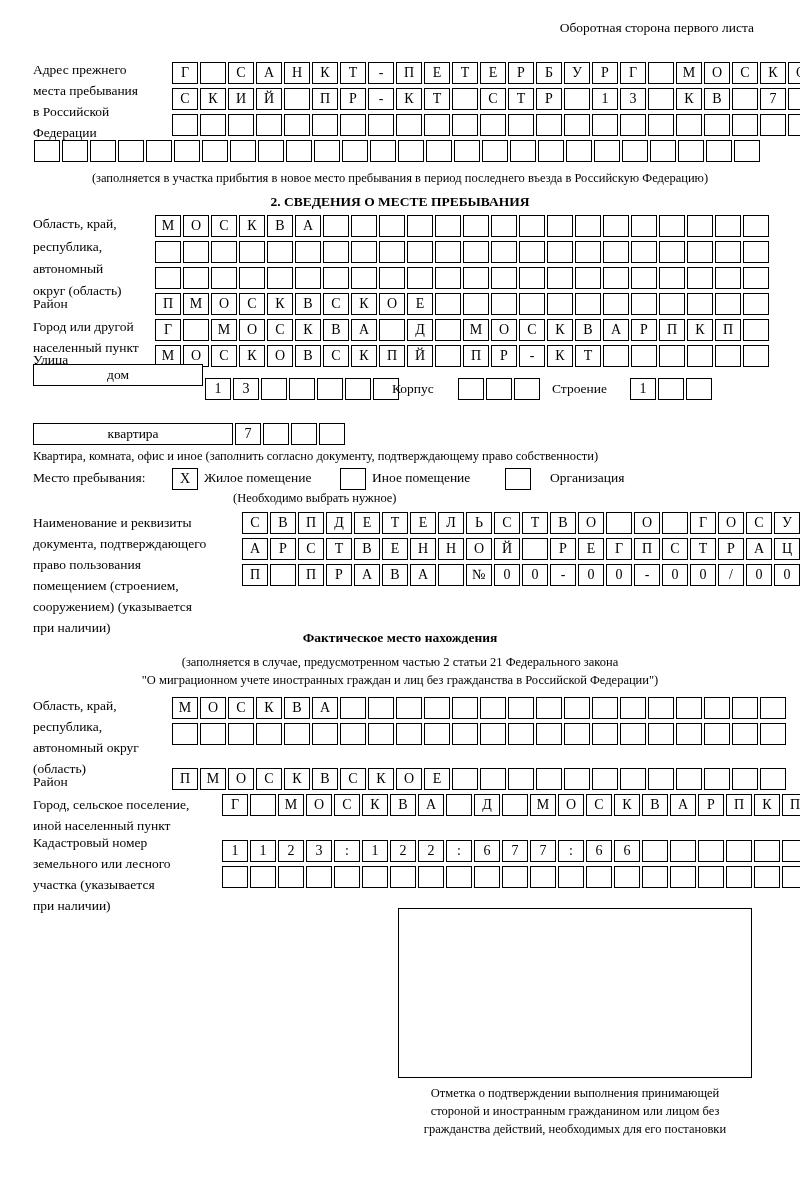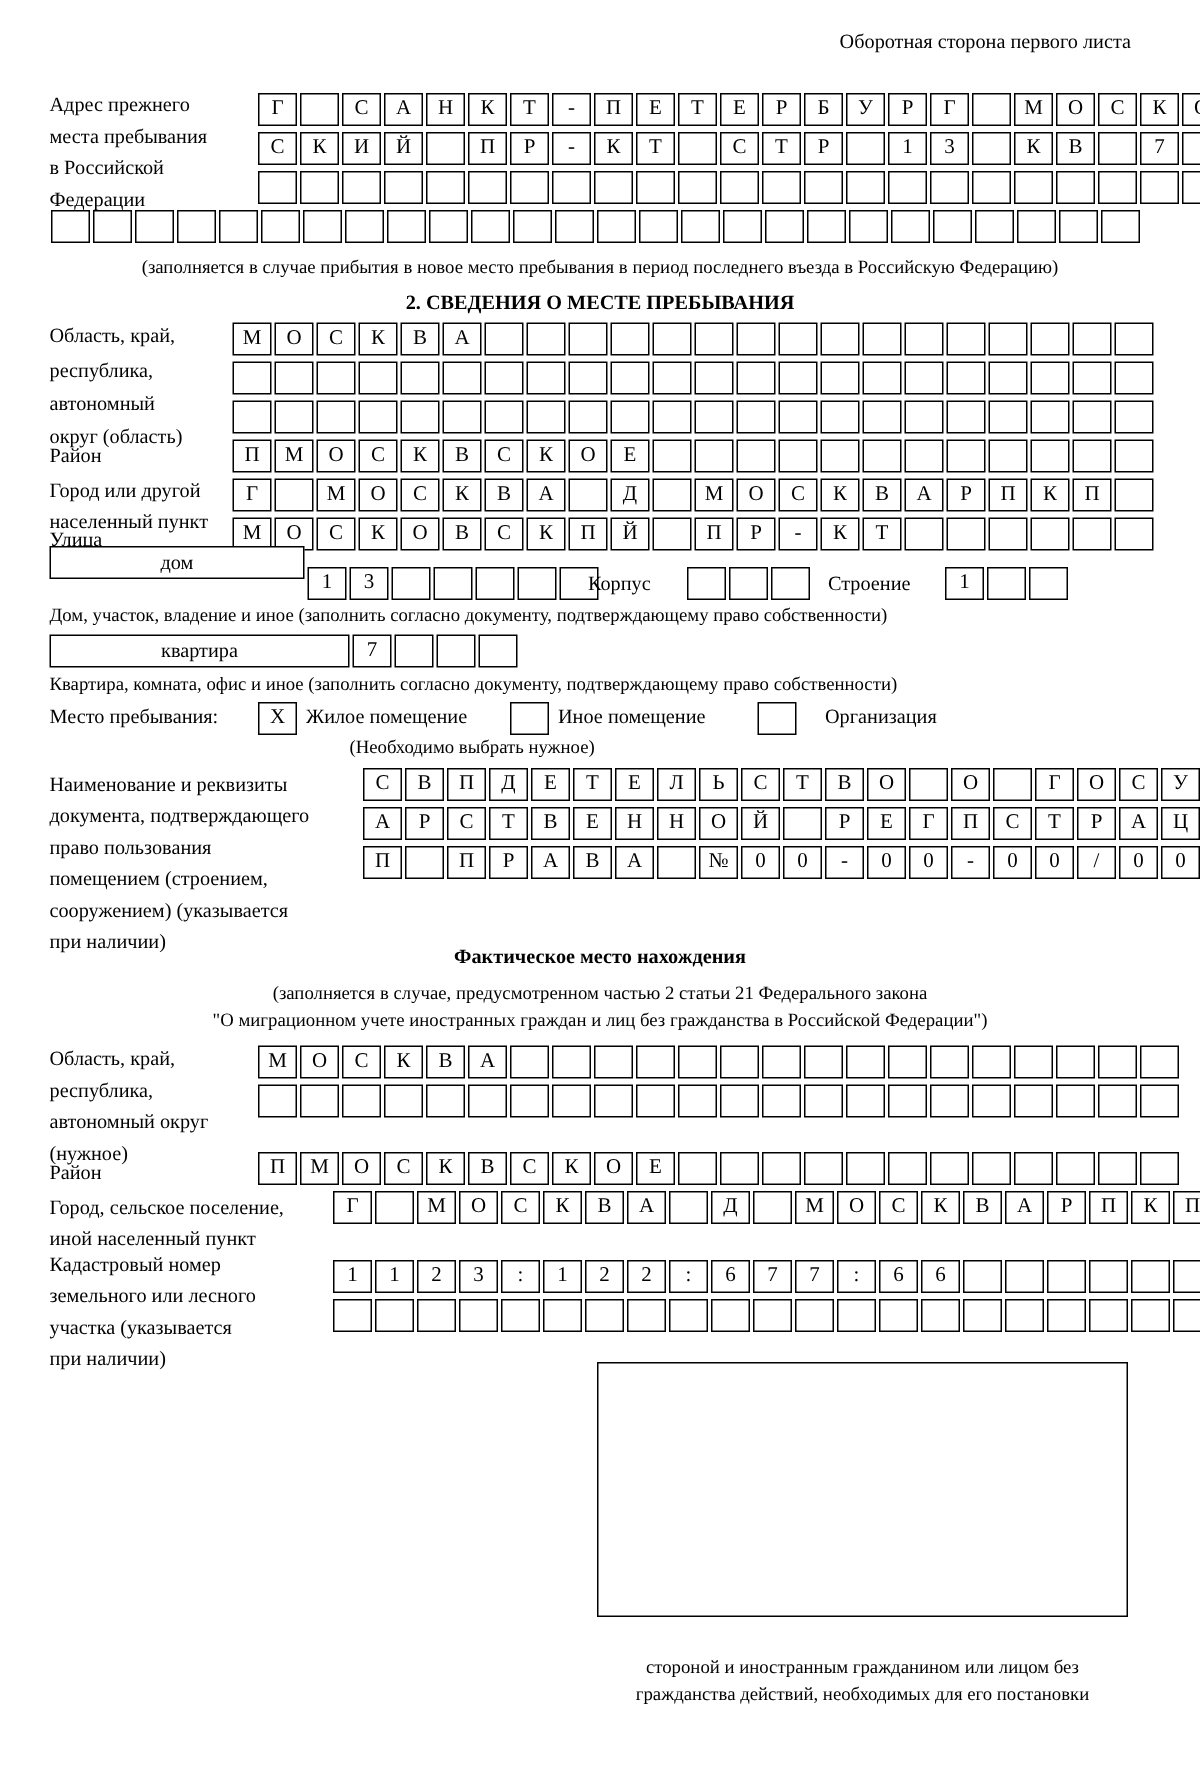"(заполняется в случае прибытия в" div.note { text: случае -> участка }
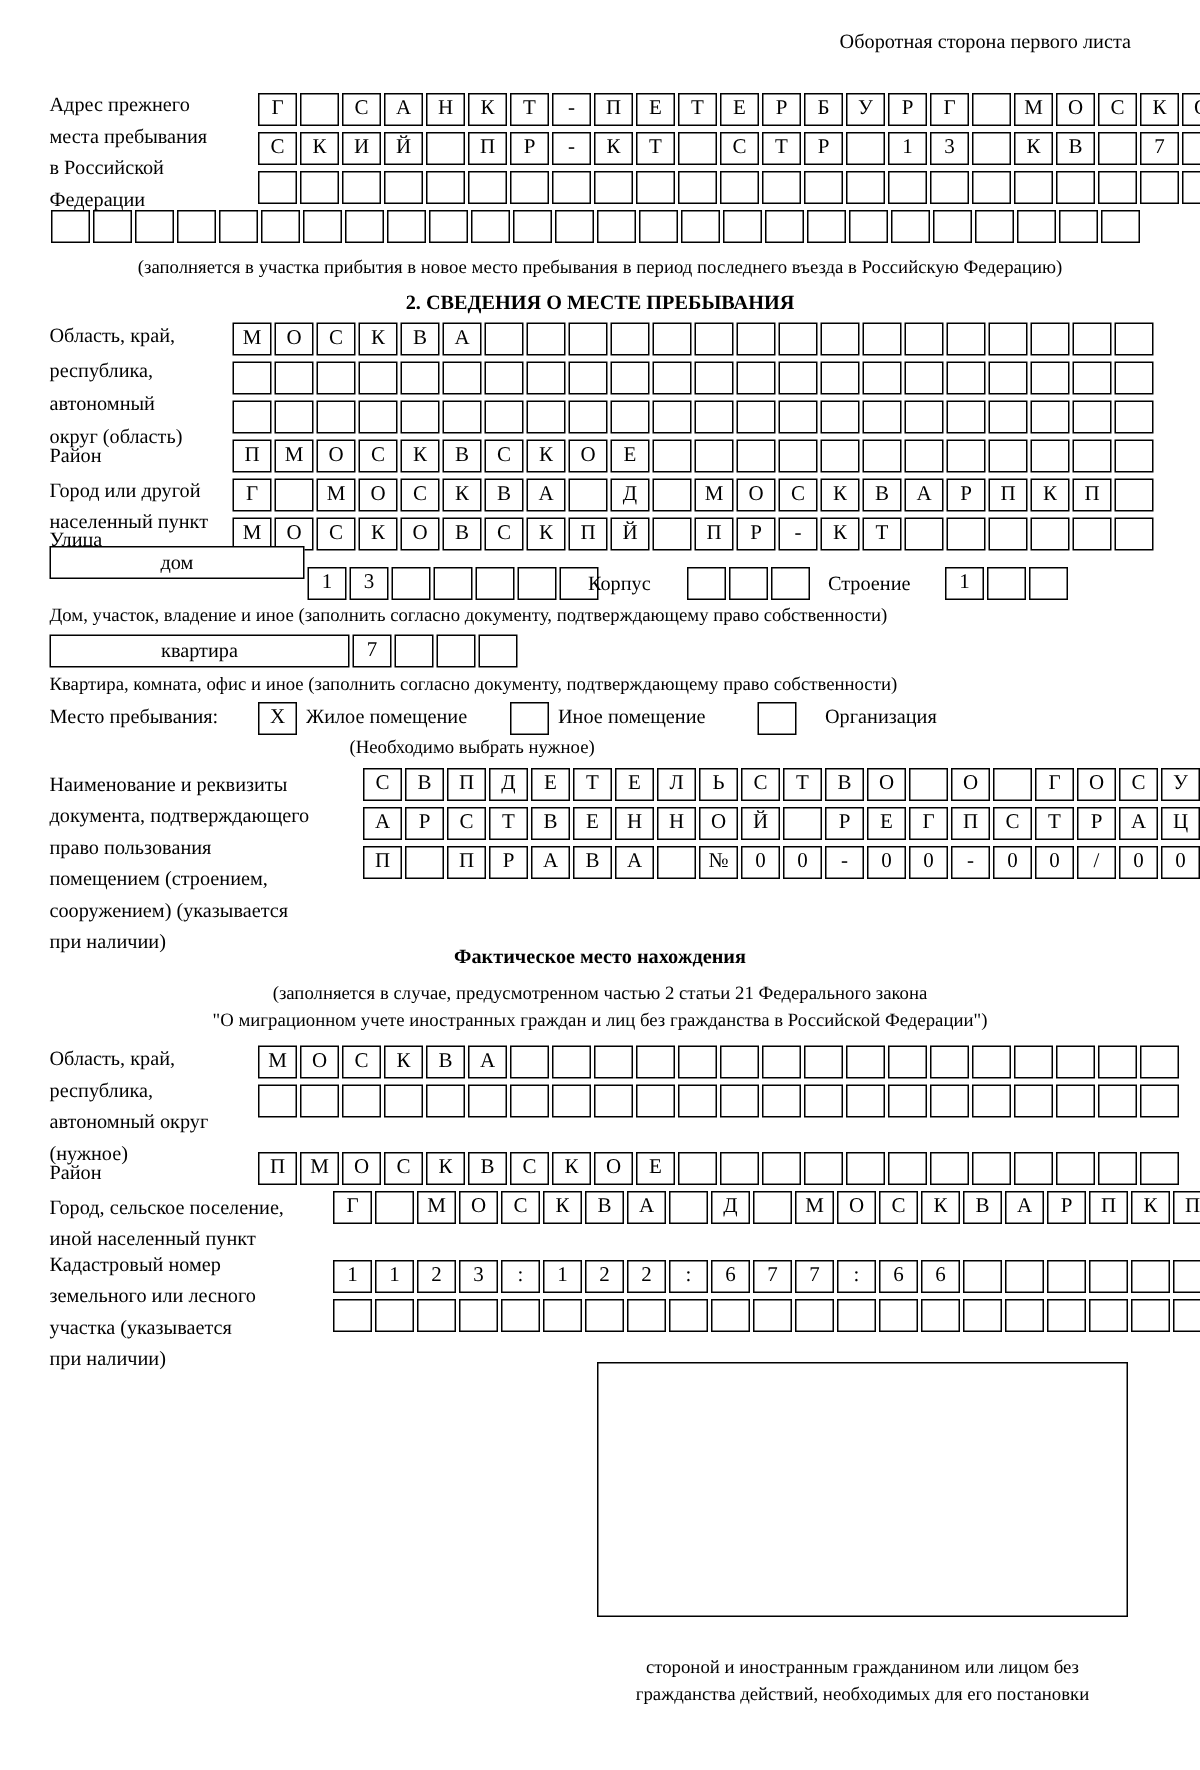"Дом, участок, владение и иное" div.txtline { html: <div>Дом, участок, владение и иное (заполнить согласно документу, подтверждающему право собственности)</div> -> none }
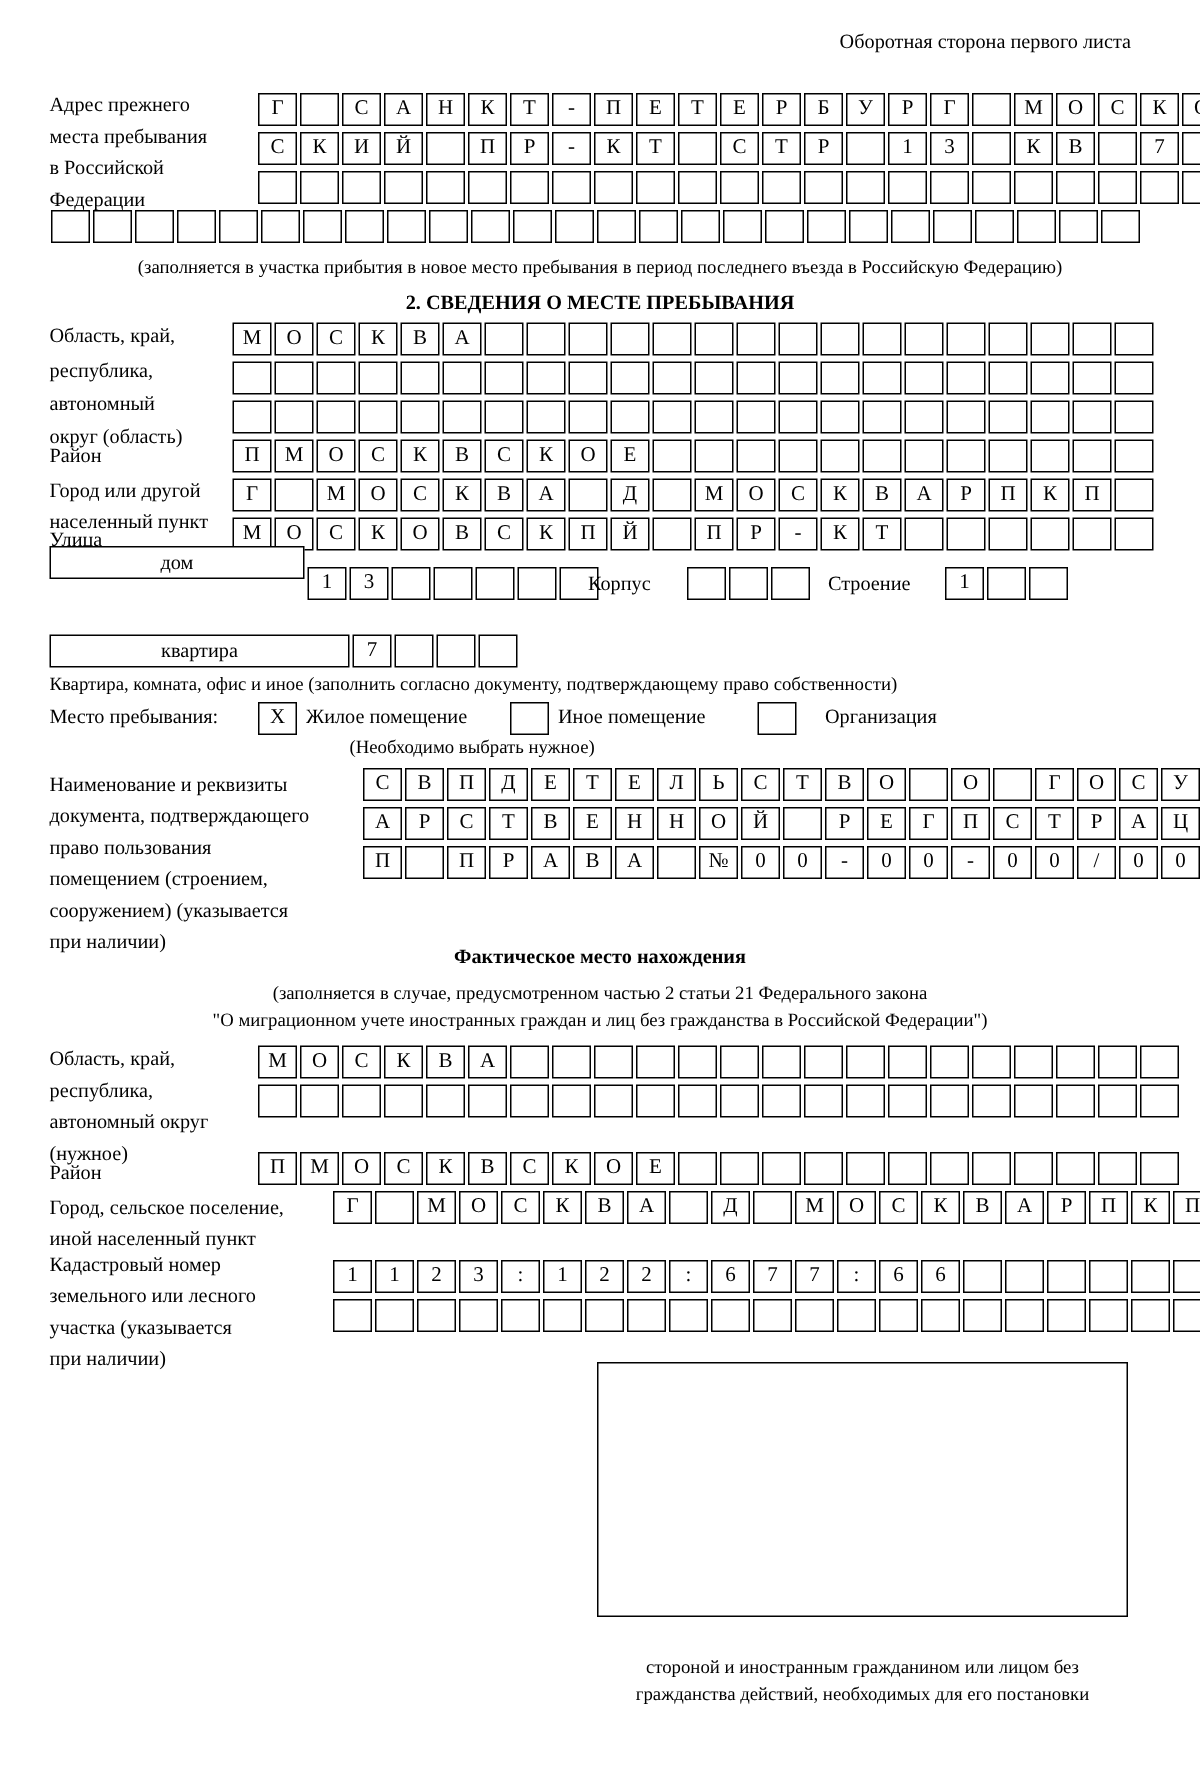"(нужное)" div.txtline { text: нужное -> область }
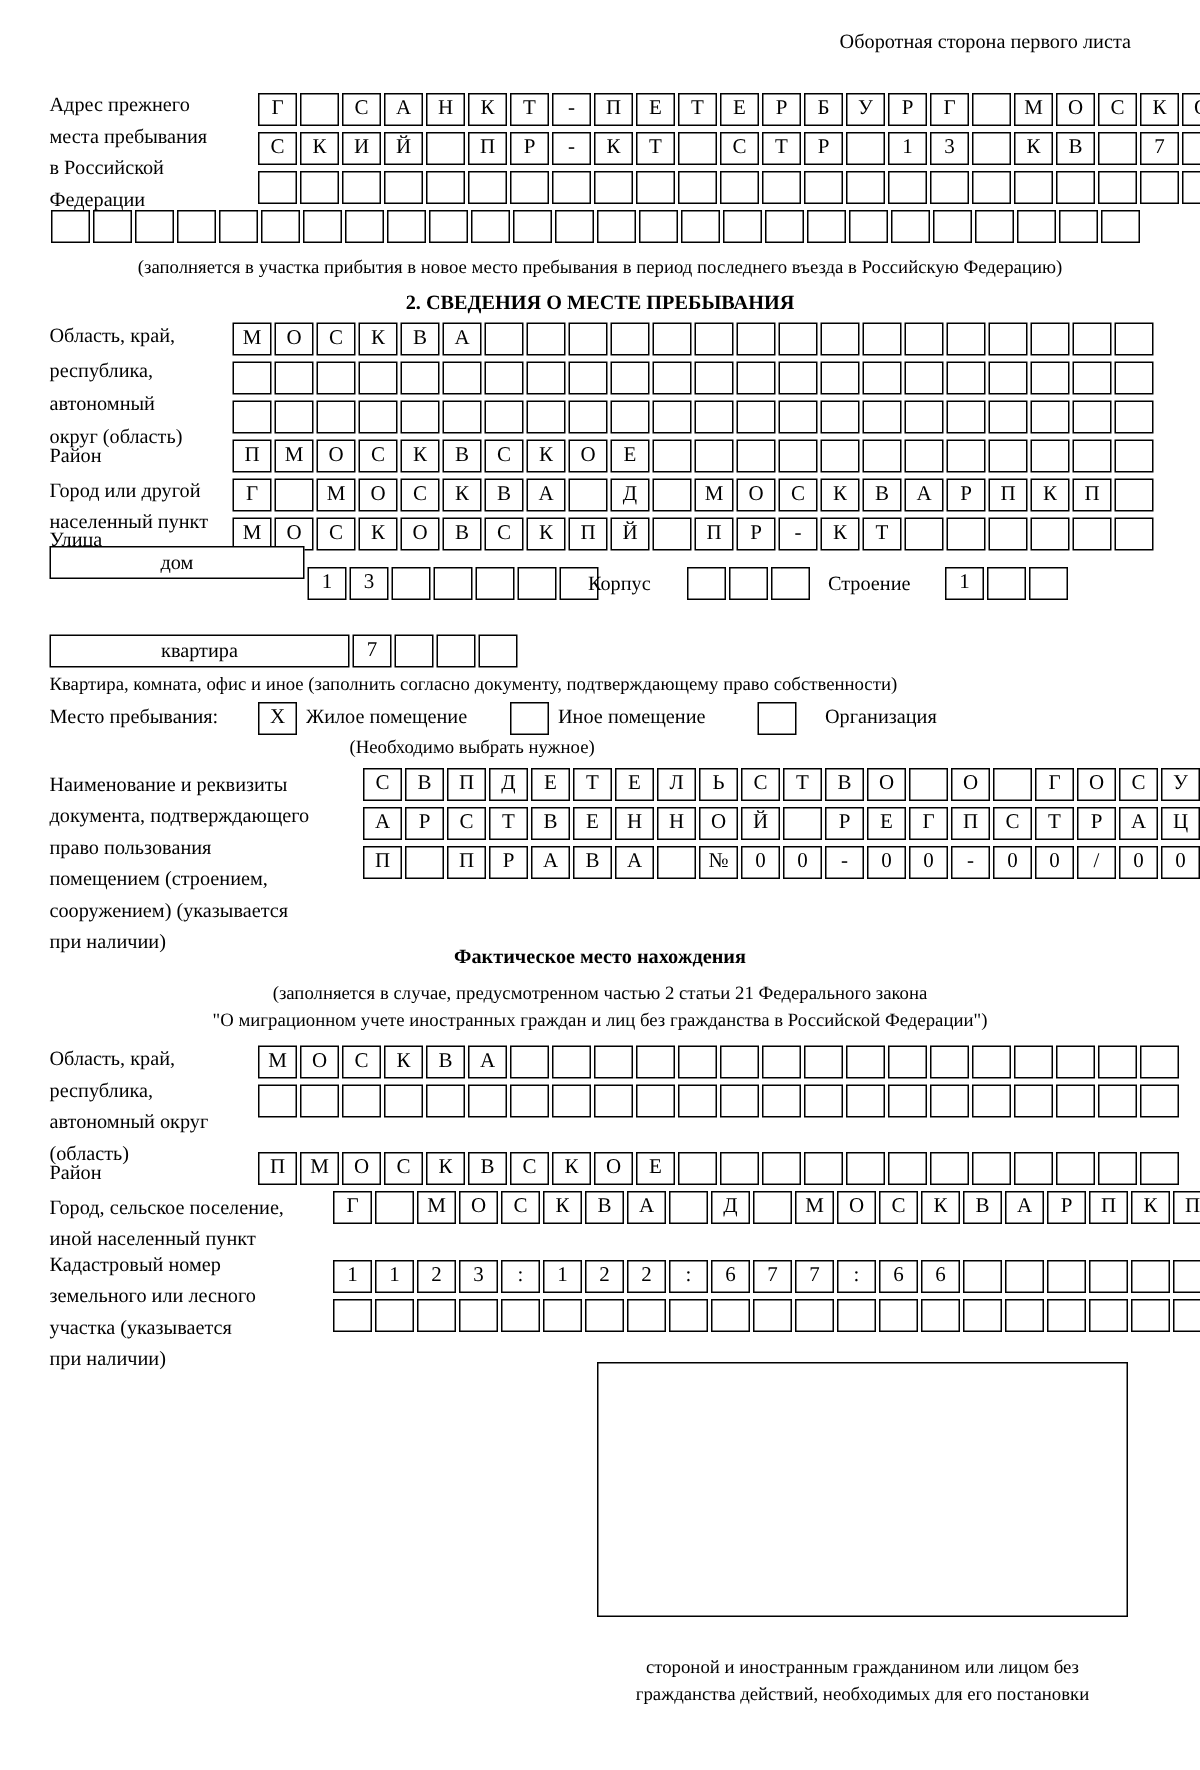"Отметка о подтверждении выполнения" div.note { html: none -> <div>Отметка о подтверждении выполнения принимающей</div> }
